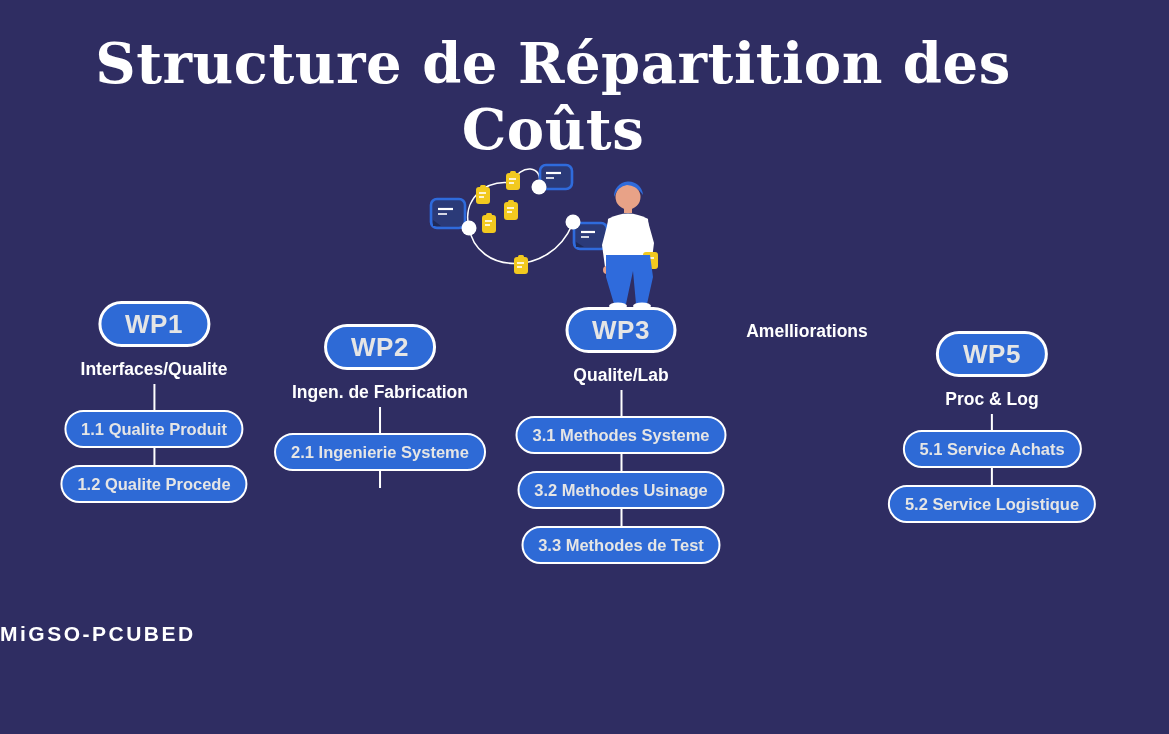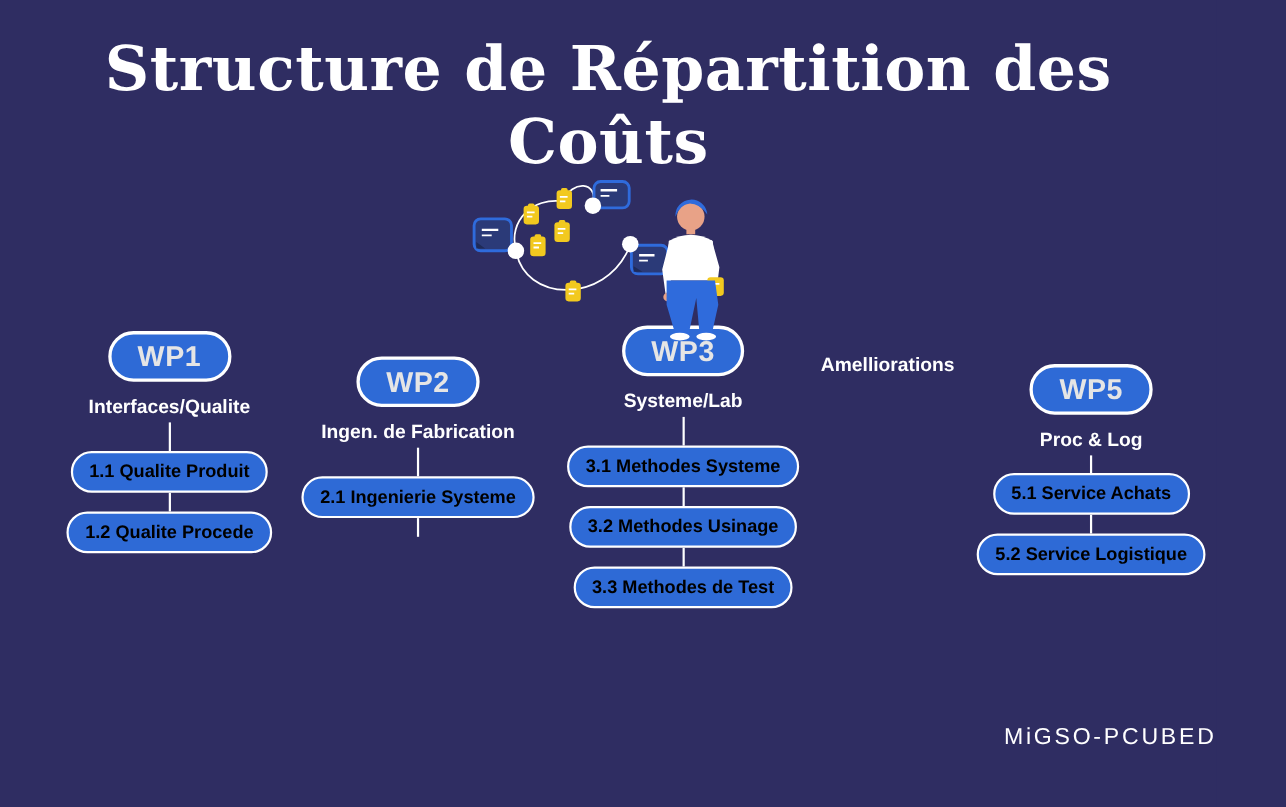"WP3" .col-3 { top: 296px -> 307px }
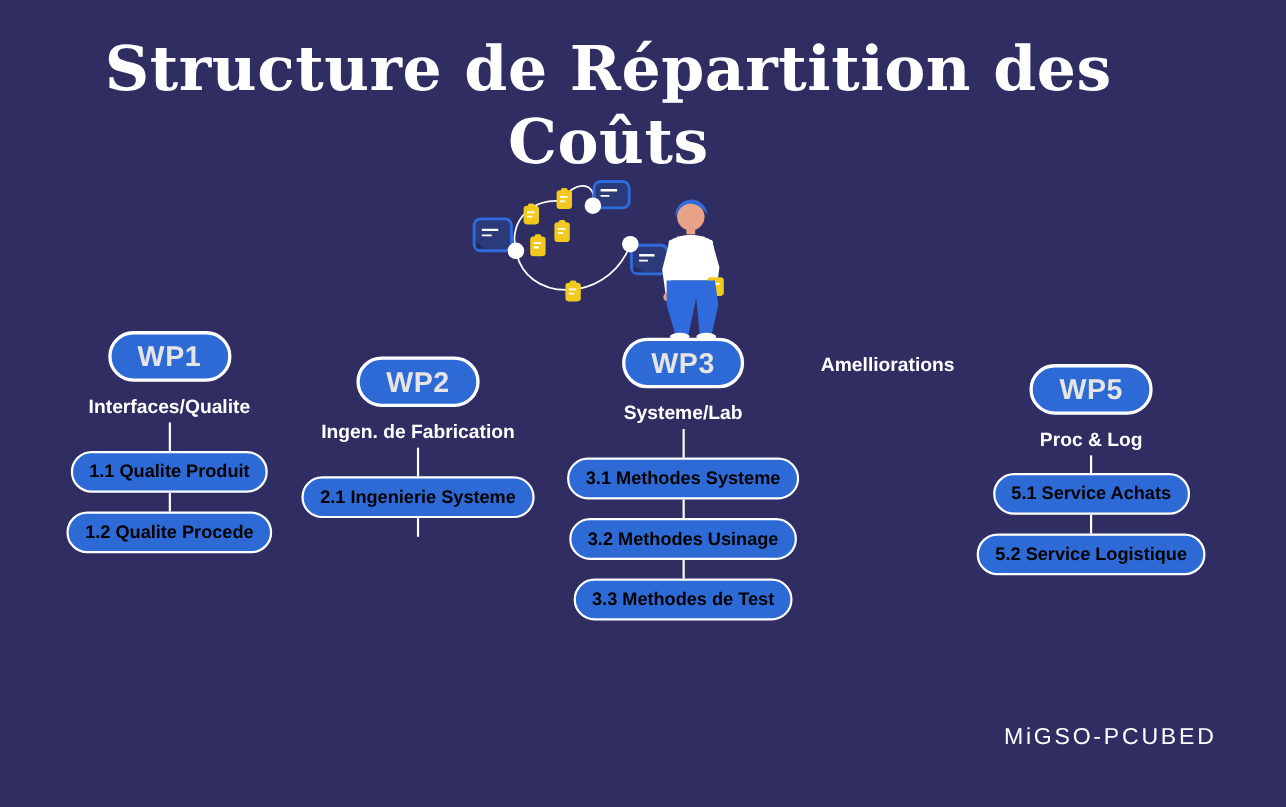"Systeme/Lab" div.wp-label { text: Systeme/Lab -> Qualite/Lab }
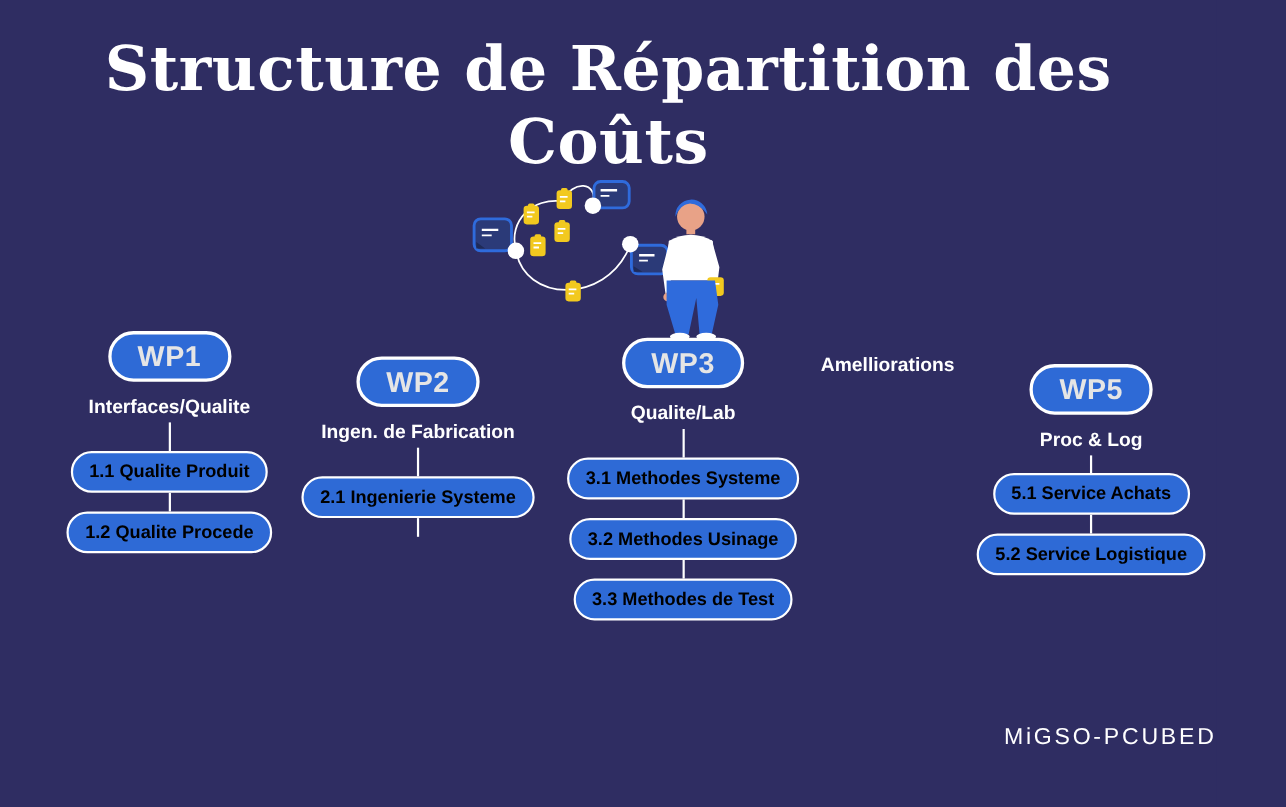"1.1 Qualite Produit" .sub-pill { color: #000000 -> #e5e5e5 }
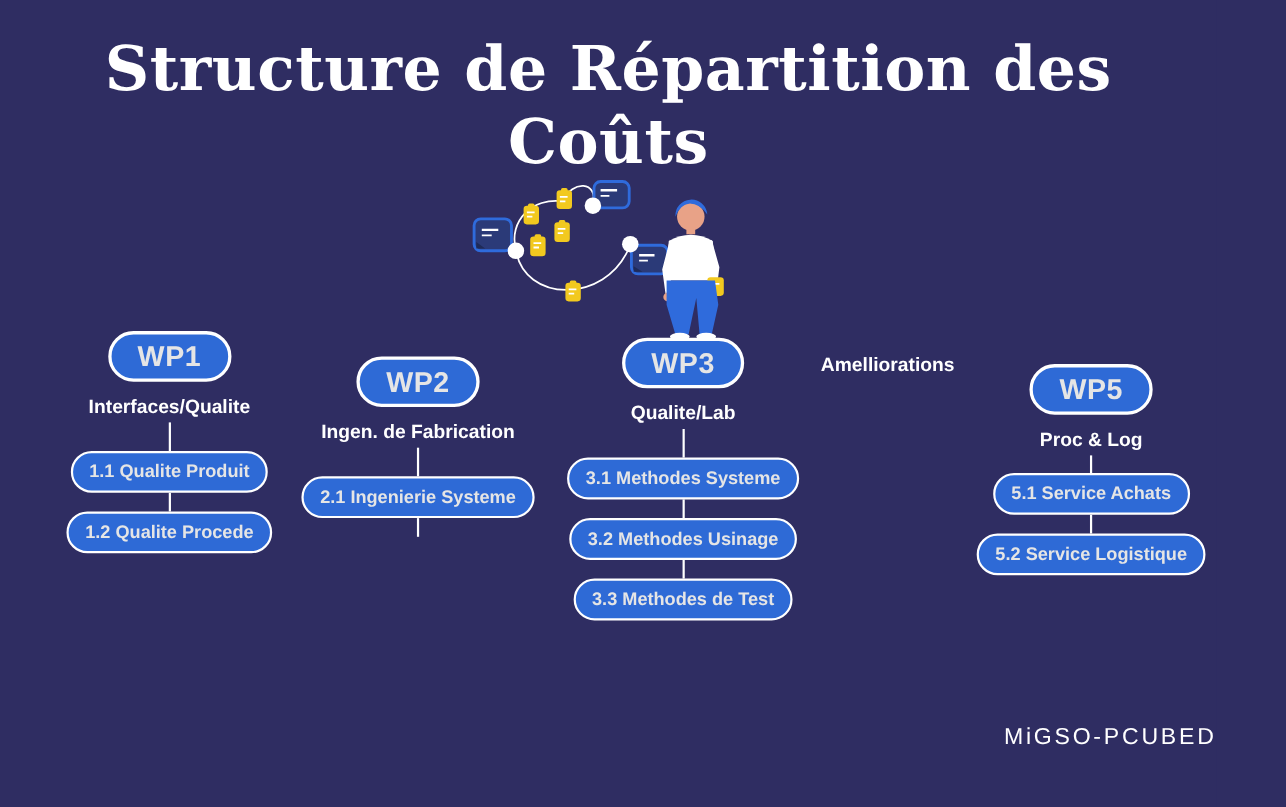"MiGSO-PCUBED" .logo { font-weight: 400 -> 700; text-align: right -> left; top: 658px -> 622px }
